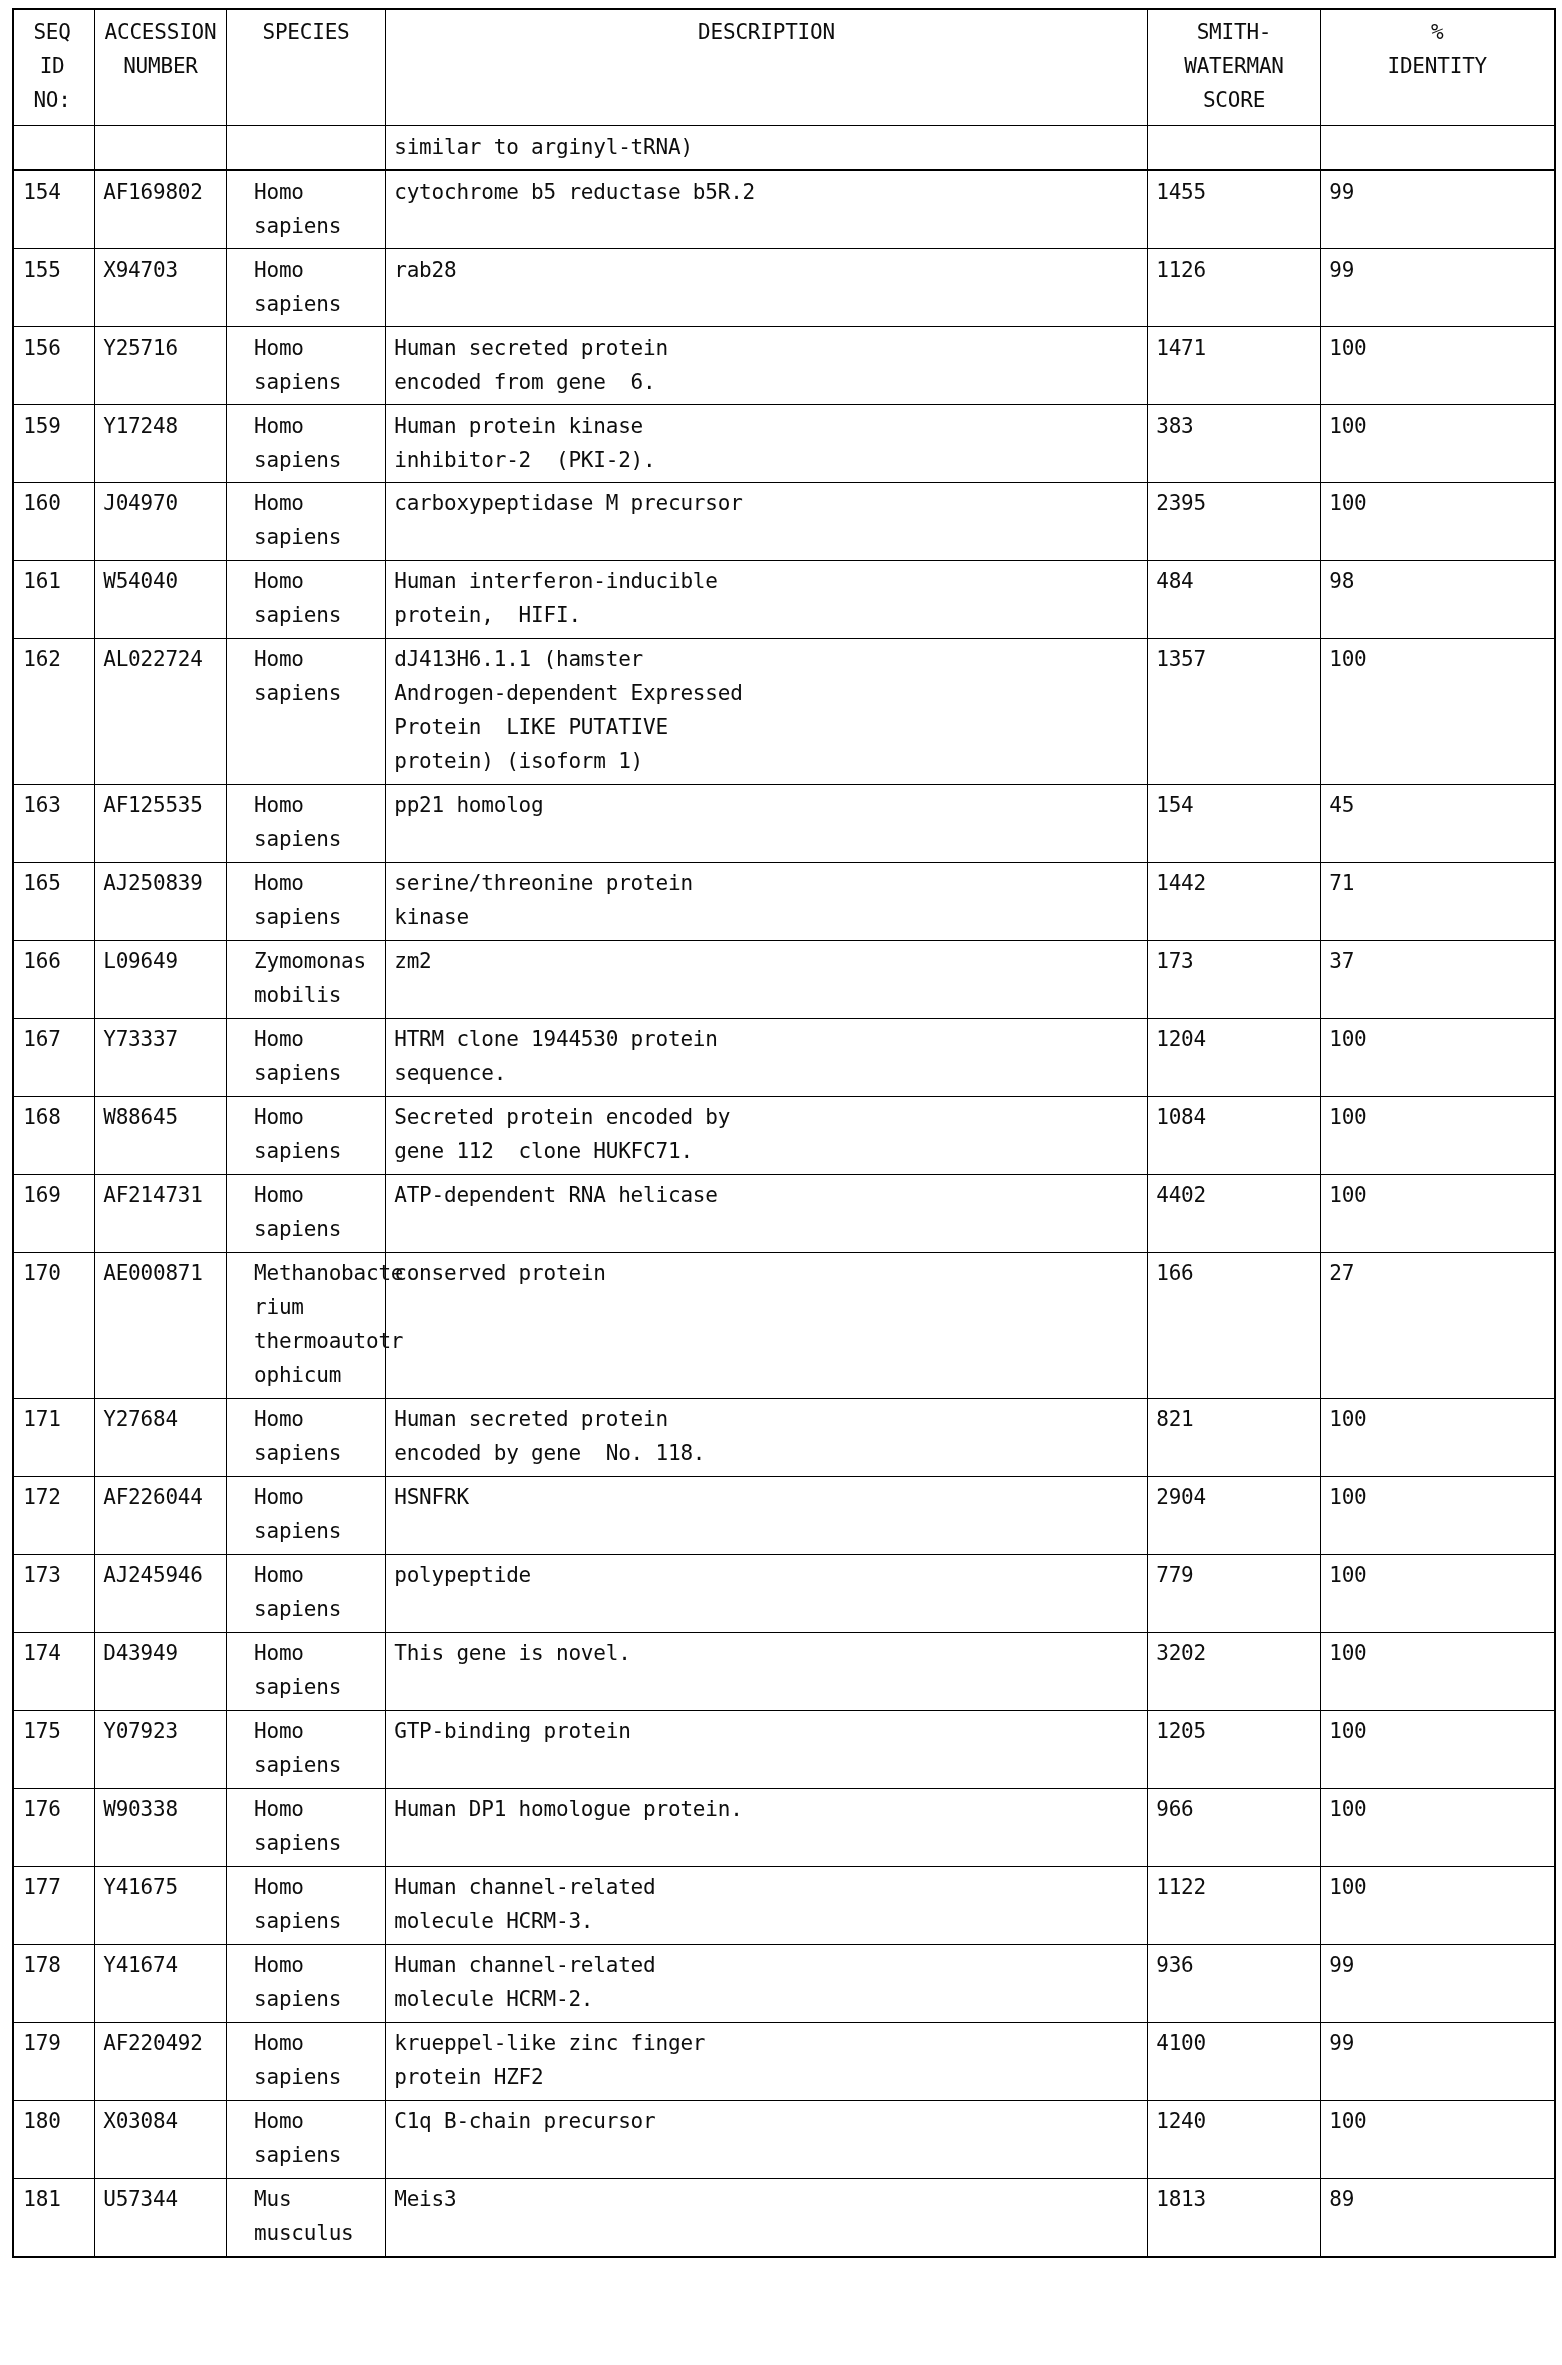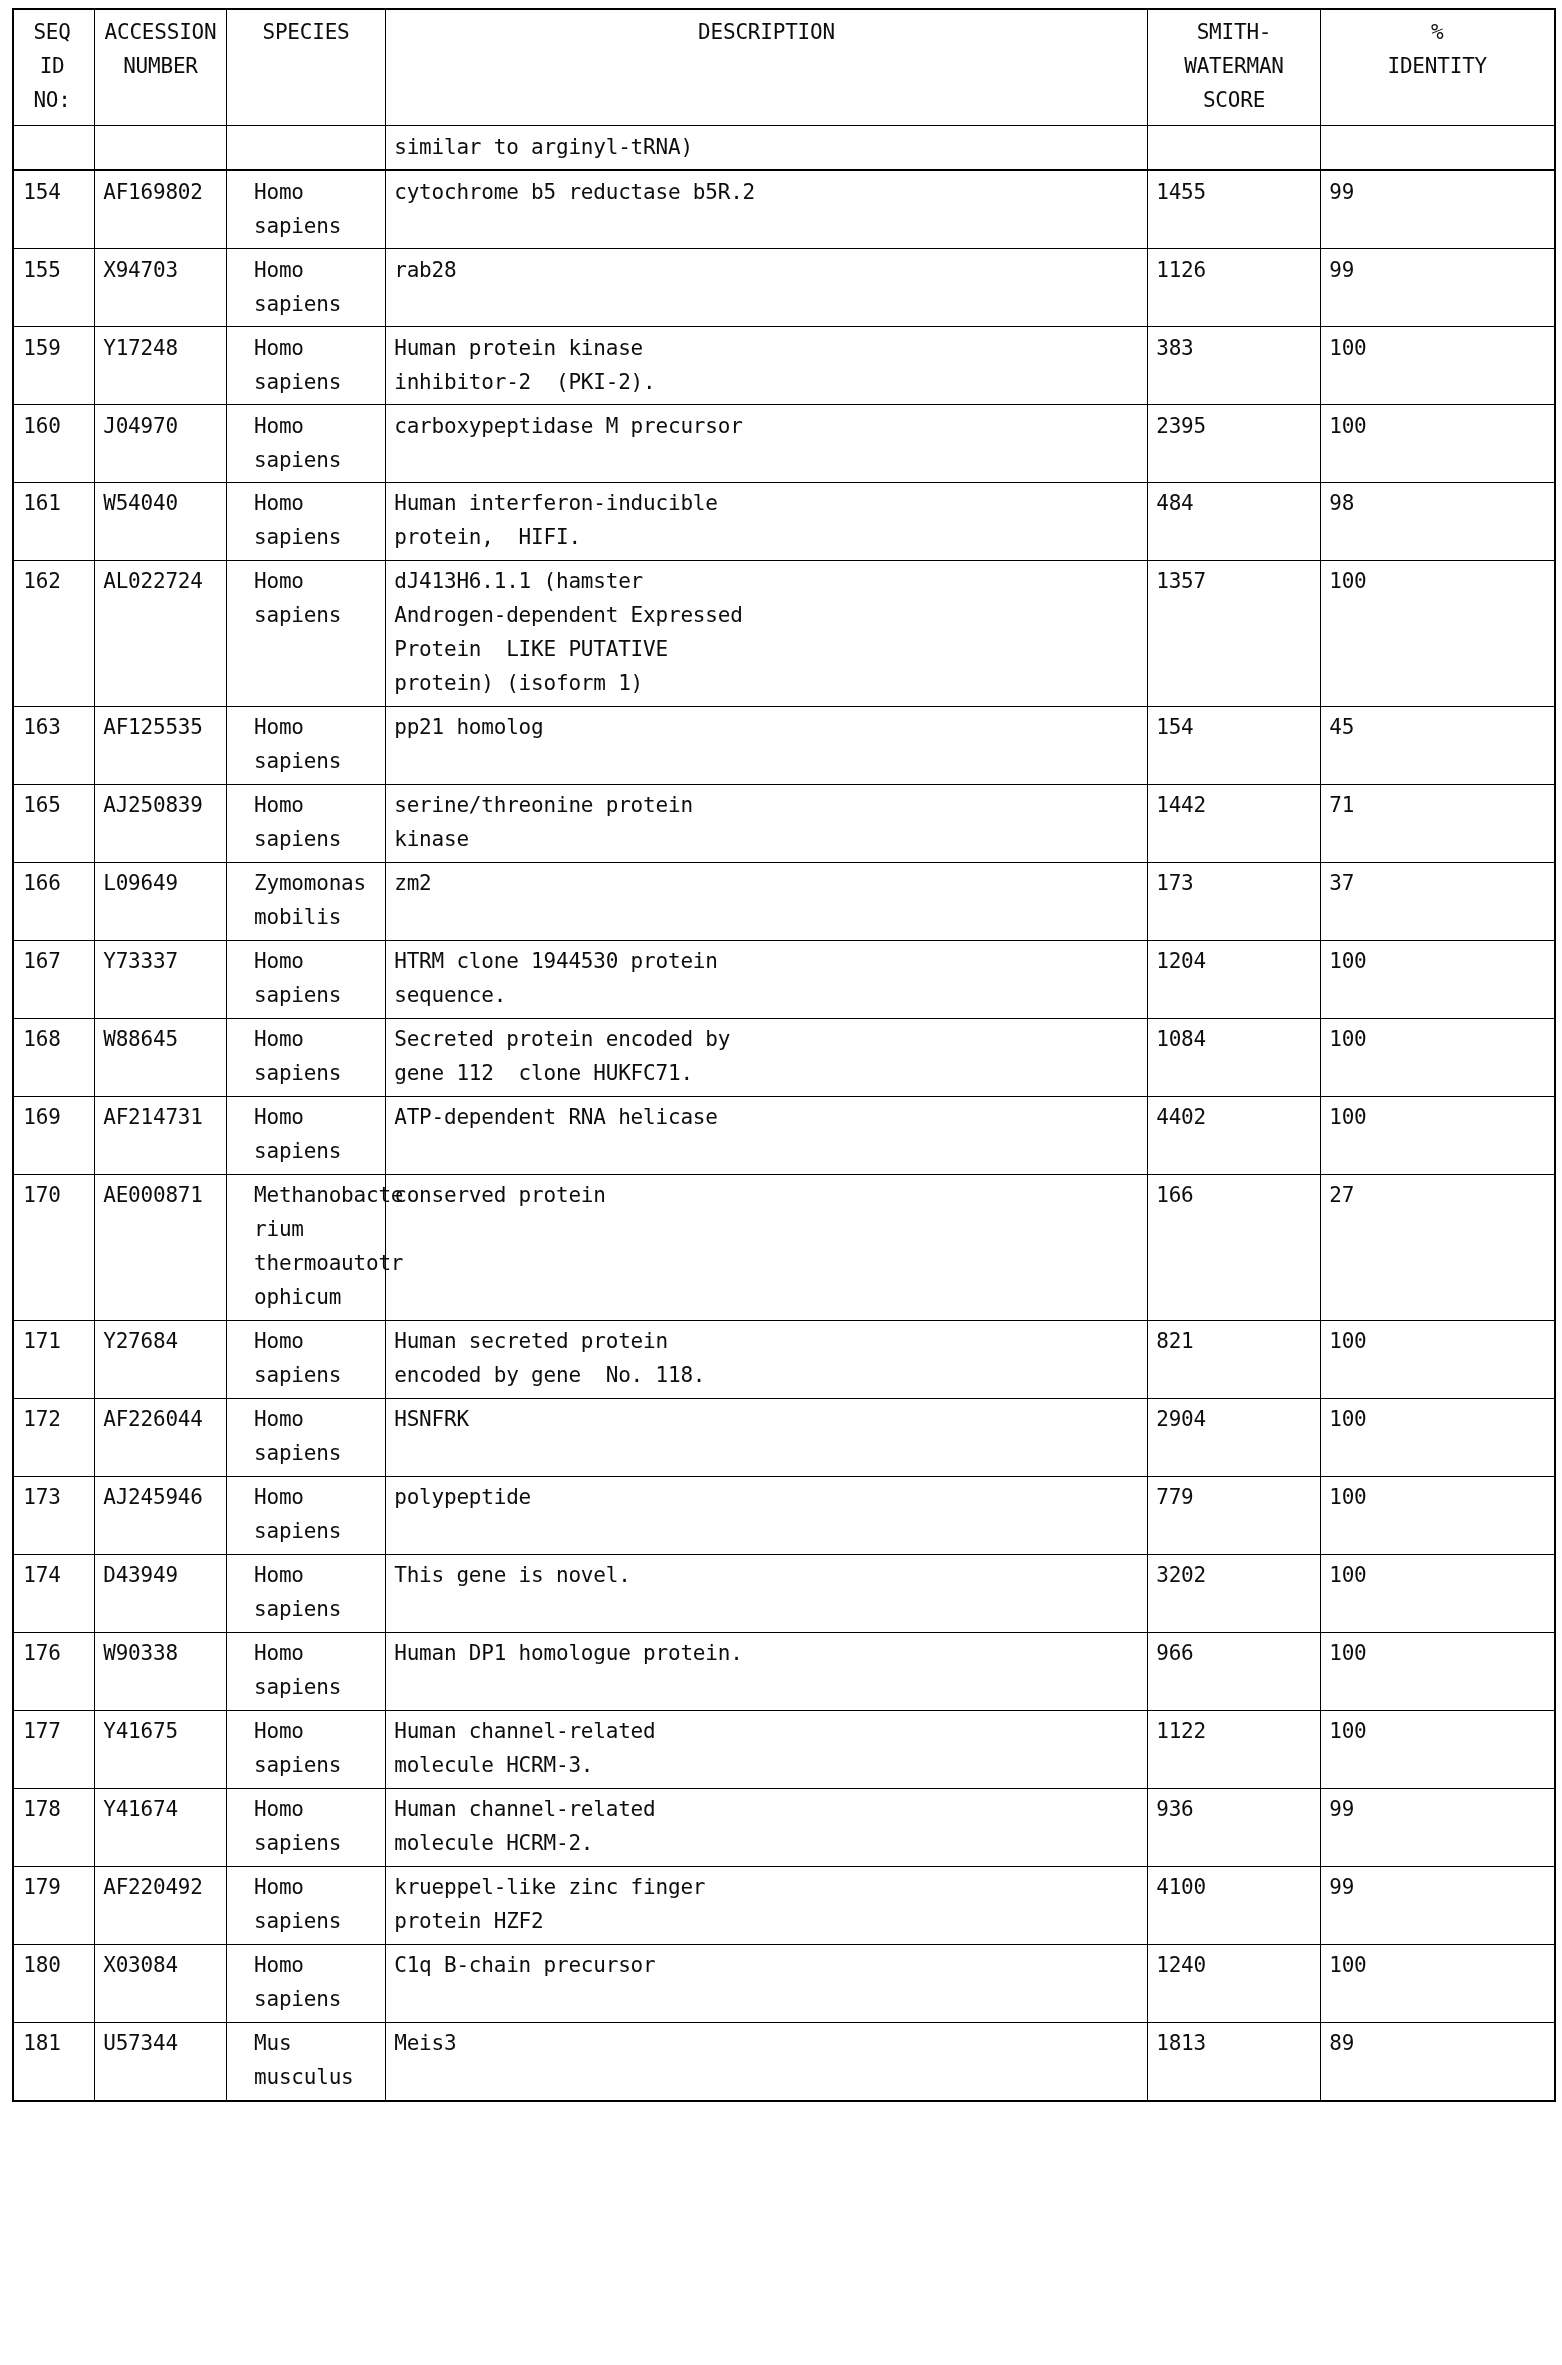"156" tr { html: none -> <tr> <td><span>156</span></td> <td><span>Y25716</span></td> <td><span>Homo sapiens</span></td> <td><span>Human secreted protein encoded from gene 6.</span></td> <td><span>1471</span></td> <td><span>100</span></td> </tr> }
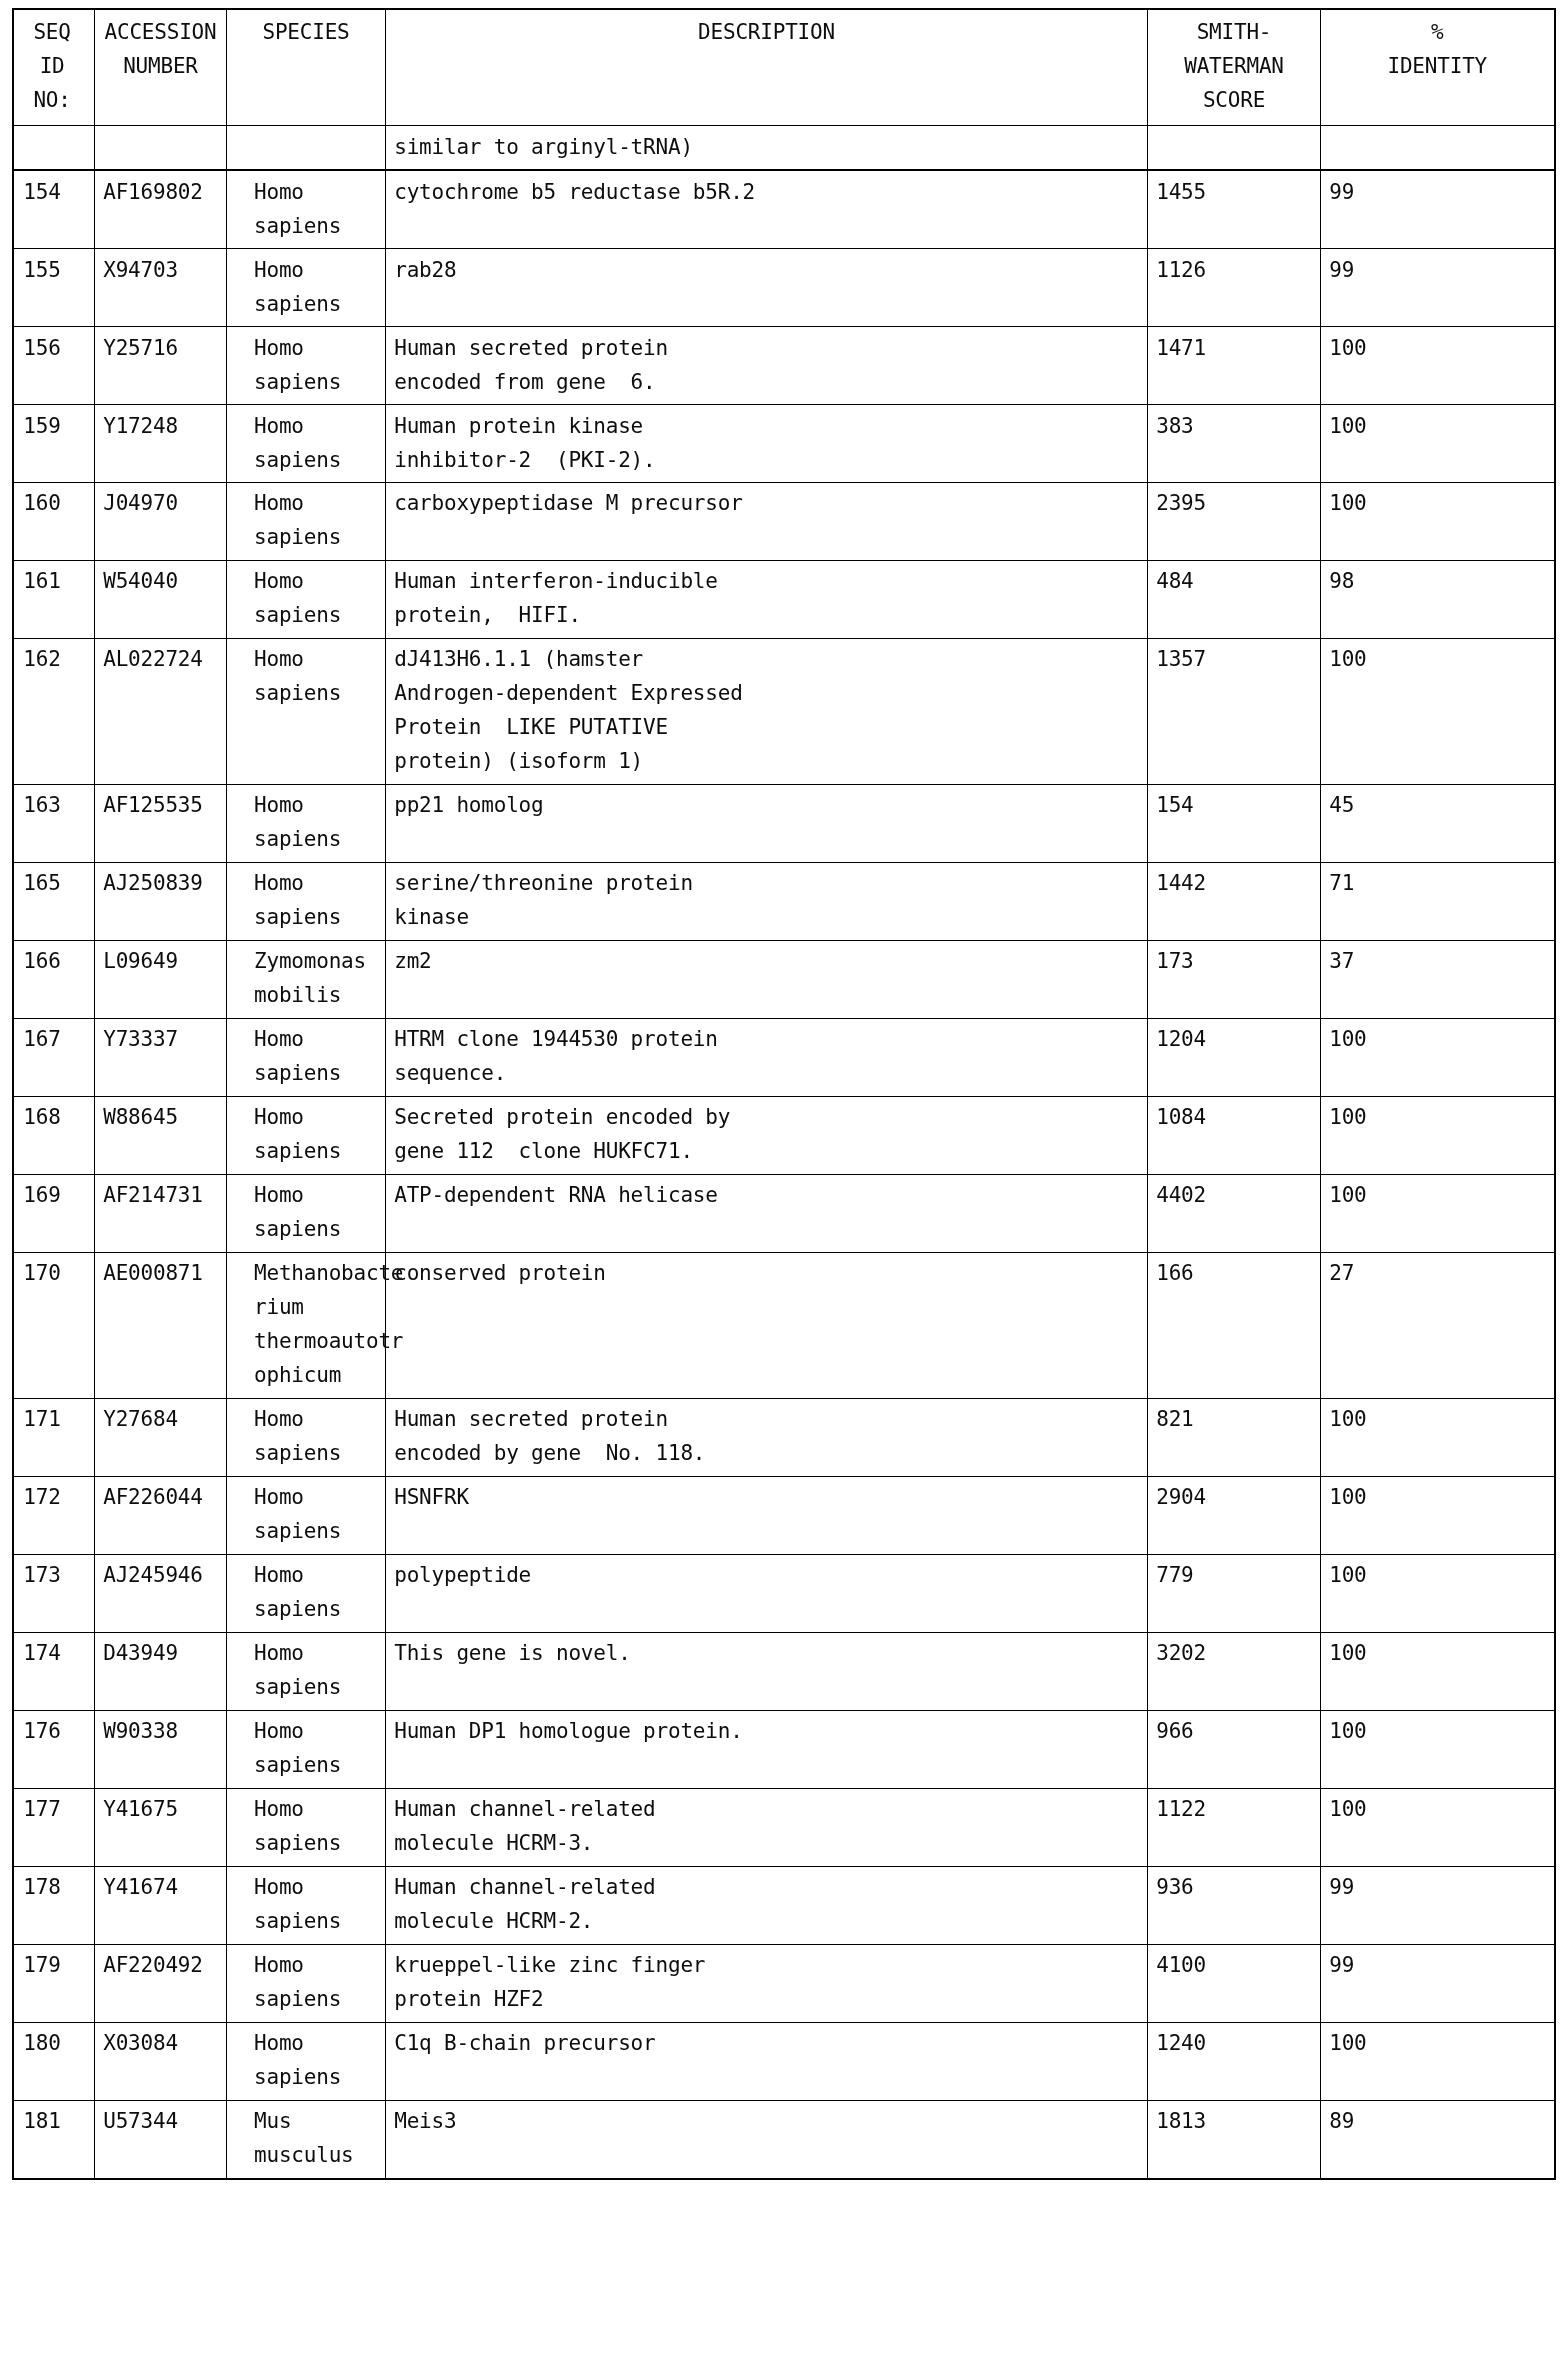"175" tr { html: none -> <tr> <td><span>175</span></td> <td><span>Y07923</span></td> <td><span>Homo sapiens</span></td> <td><span>GTP-binding protein</span></td> <td><span>1205</span></td> <td><span>100</span></td> </tr> }
